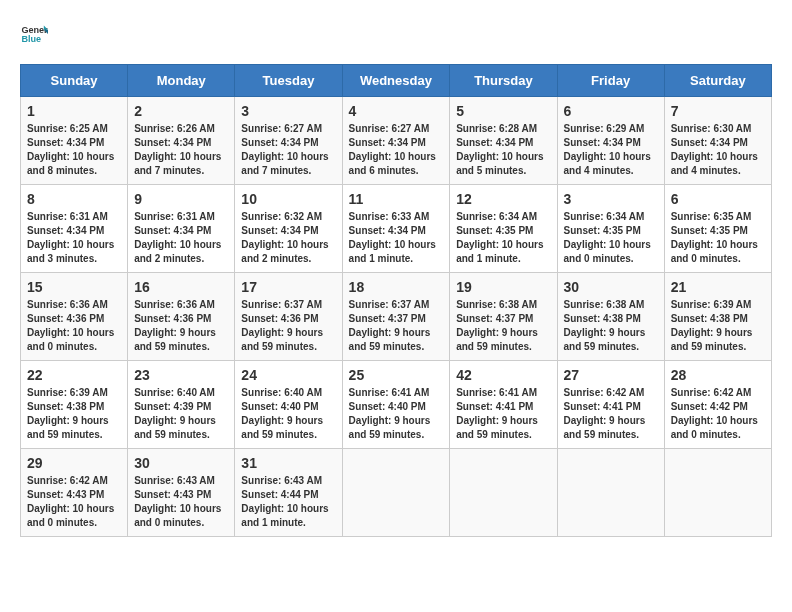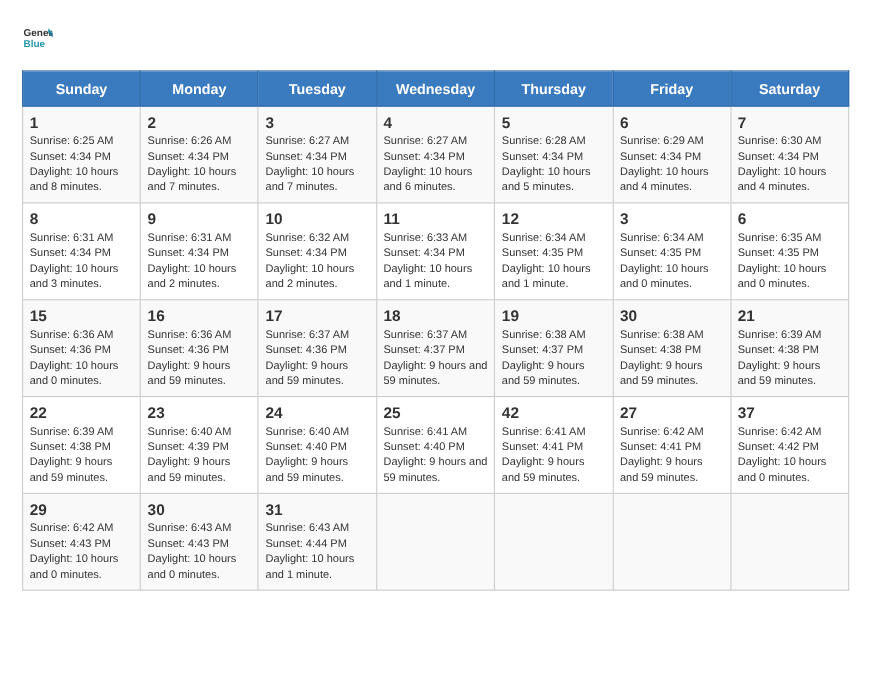"Sunrise: 6:25 AM" .day-info { font-weight: none -> bold }
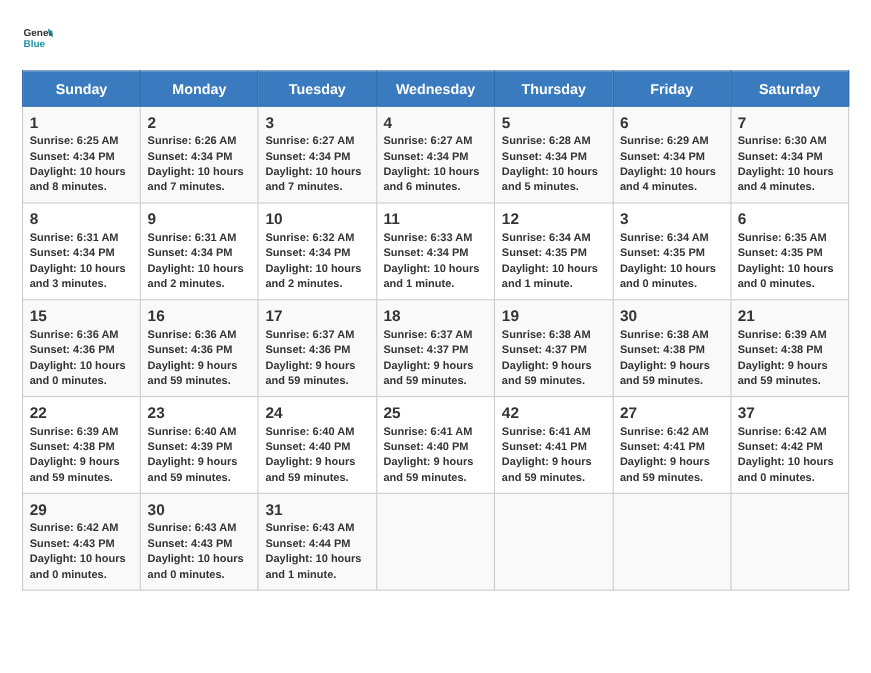"37" div.day-num { text: 37 -> 28 }
